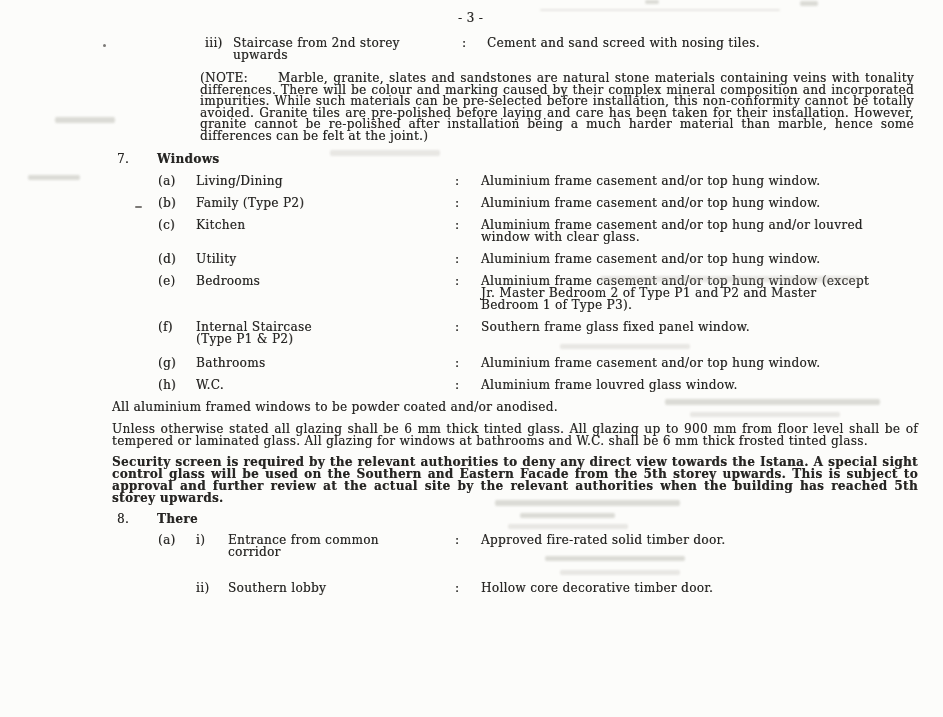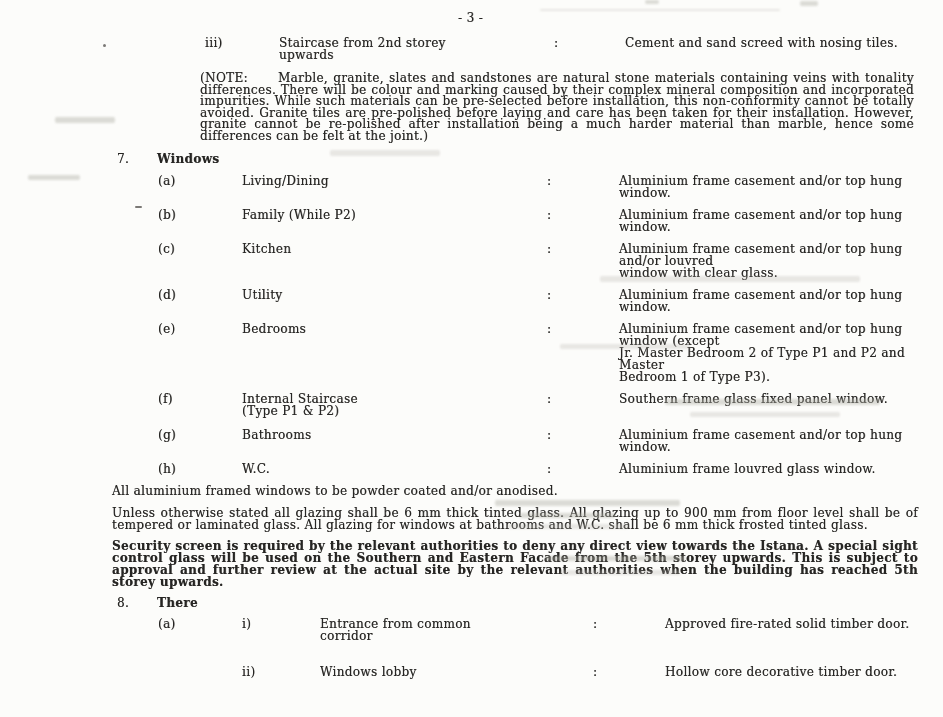"iii)" .spec-row { gap: 46px -> none }
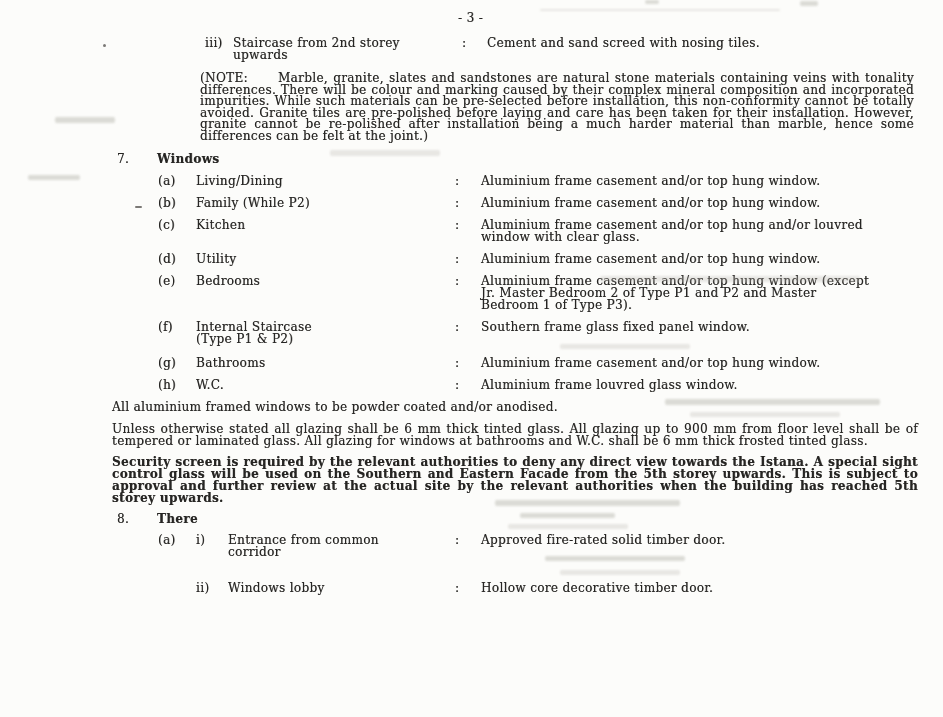"Family (While P2)" span.pre { text: While -> Type }
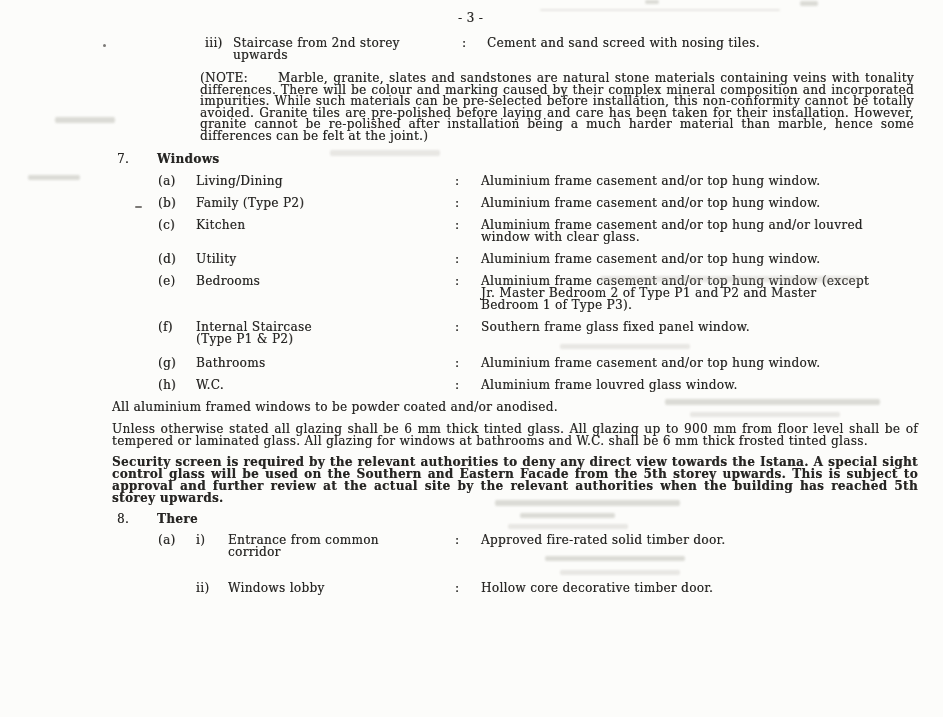"Windows lobby" span.pre { text: Windows -> Southern }
